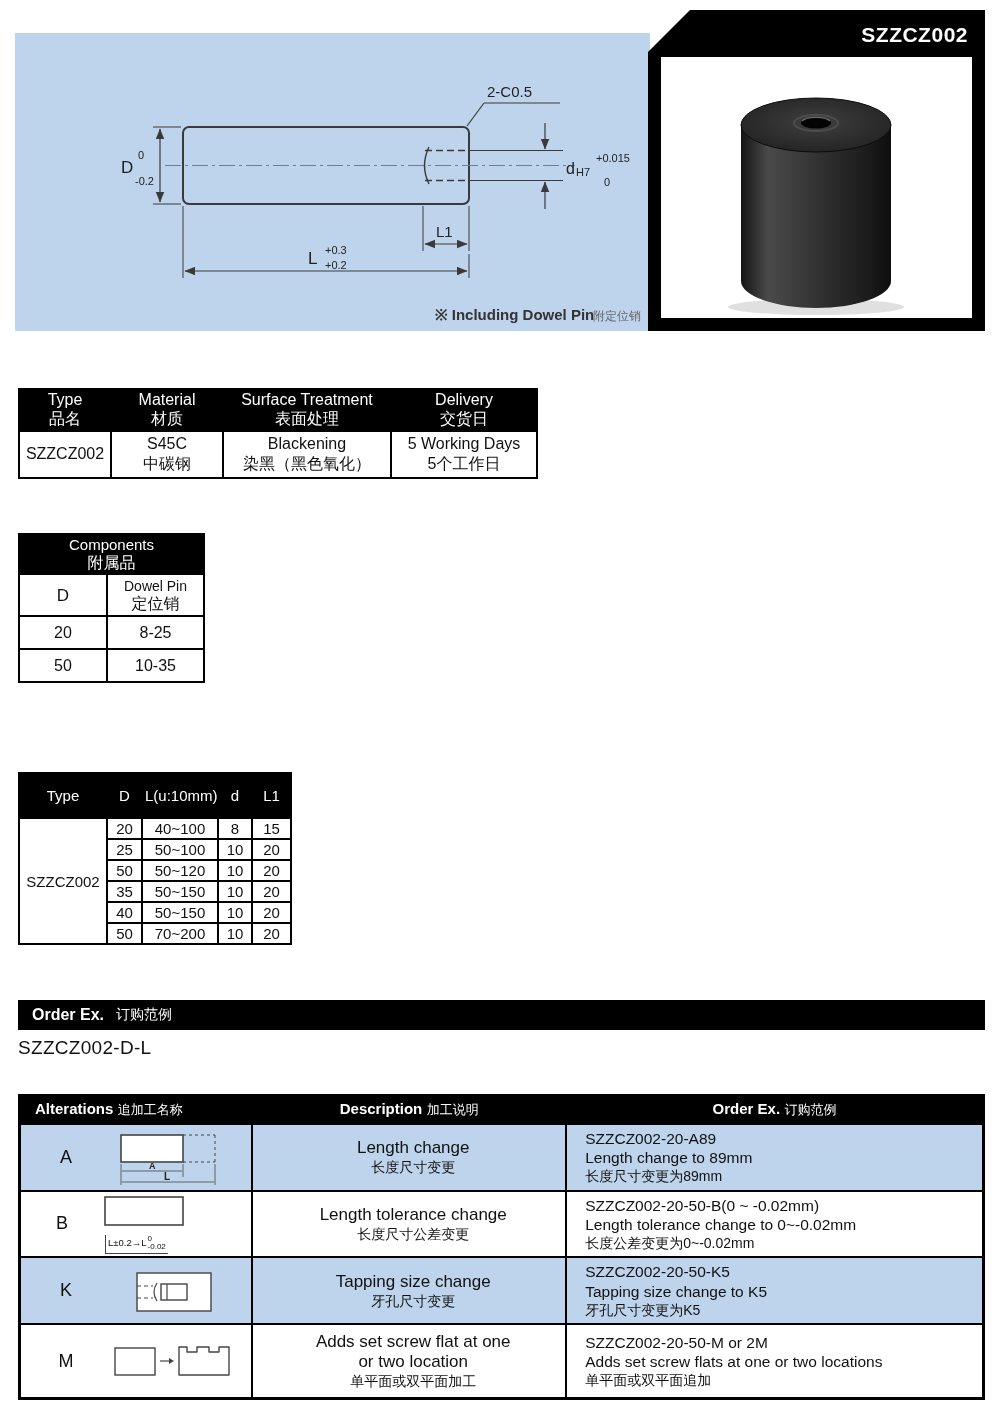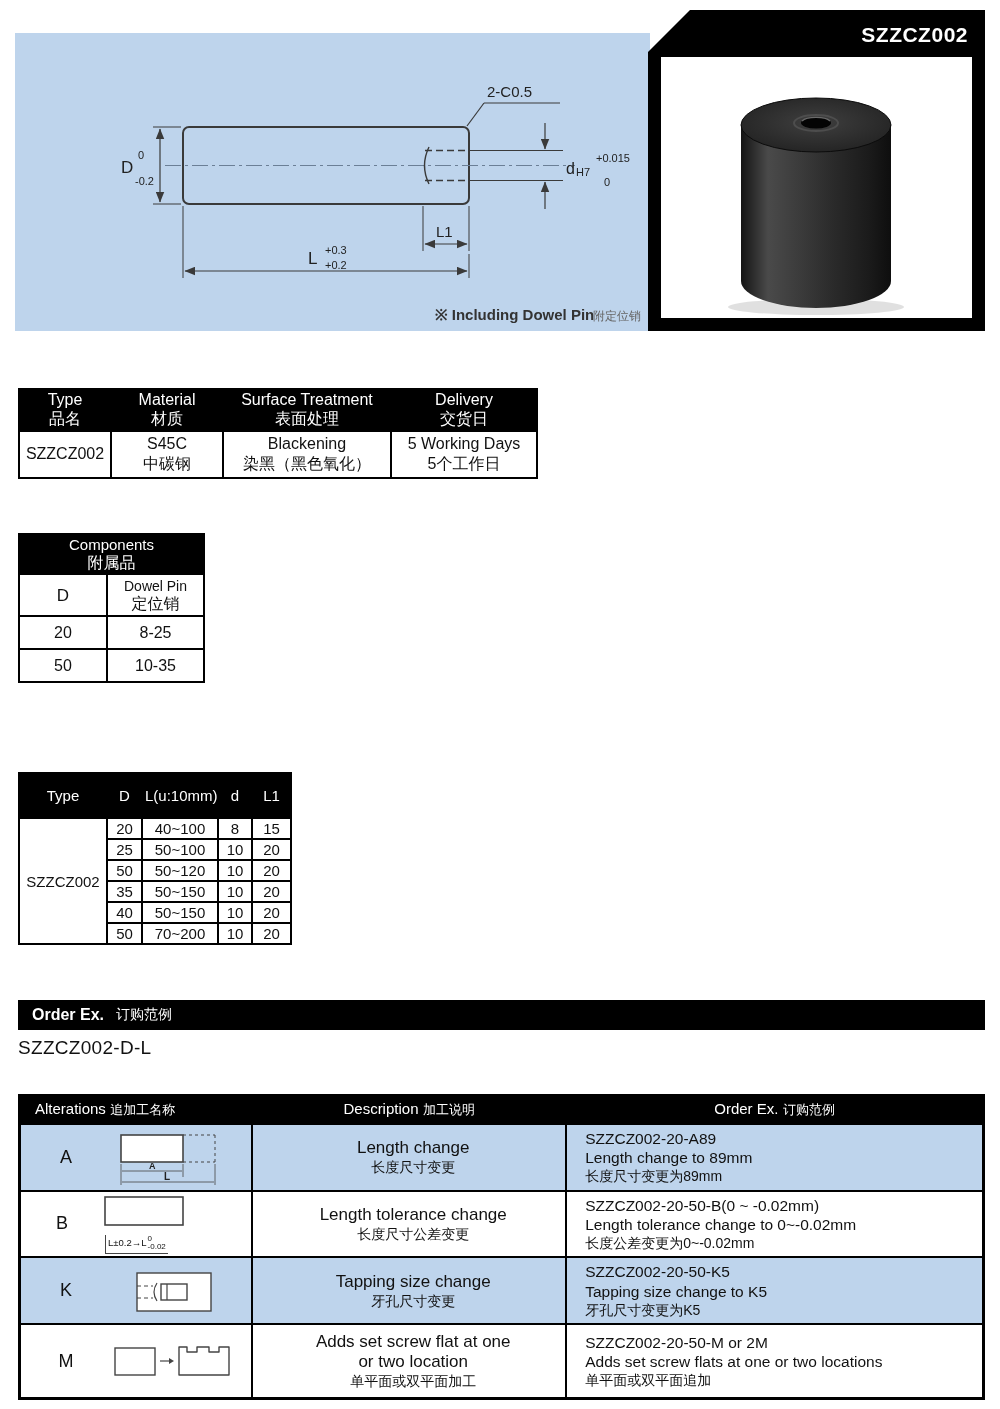"Alterations" .alt-table .h-en { font-weight: normal -> bold }
